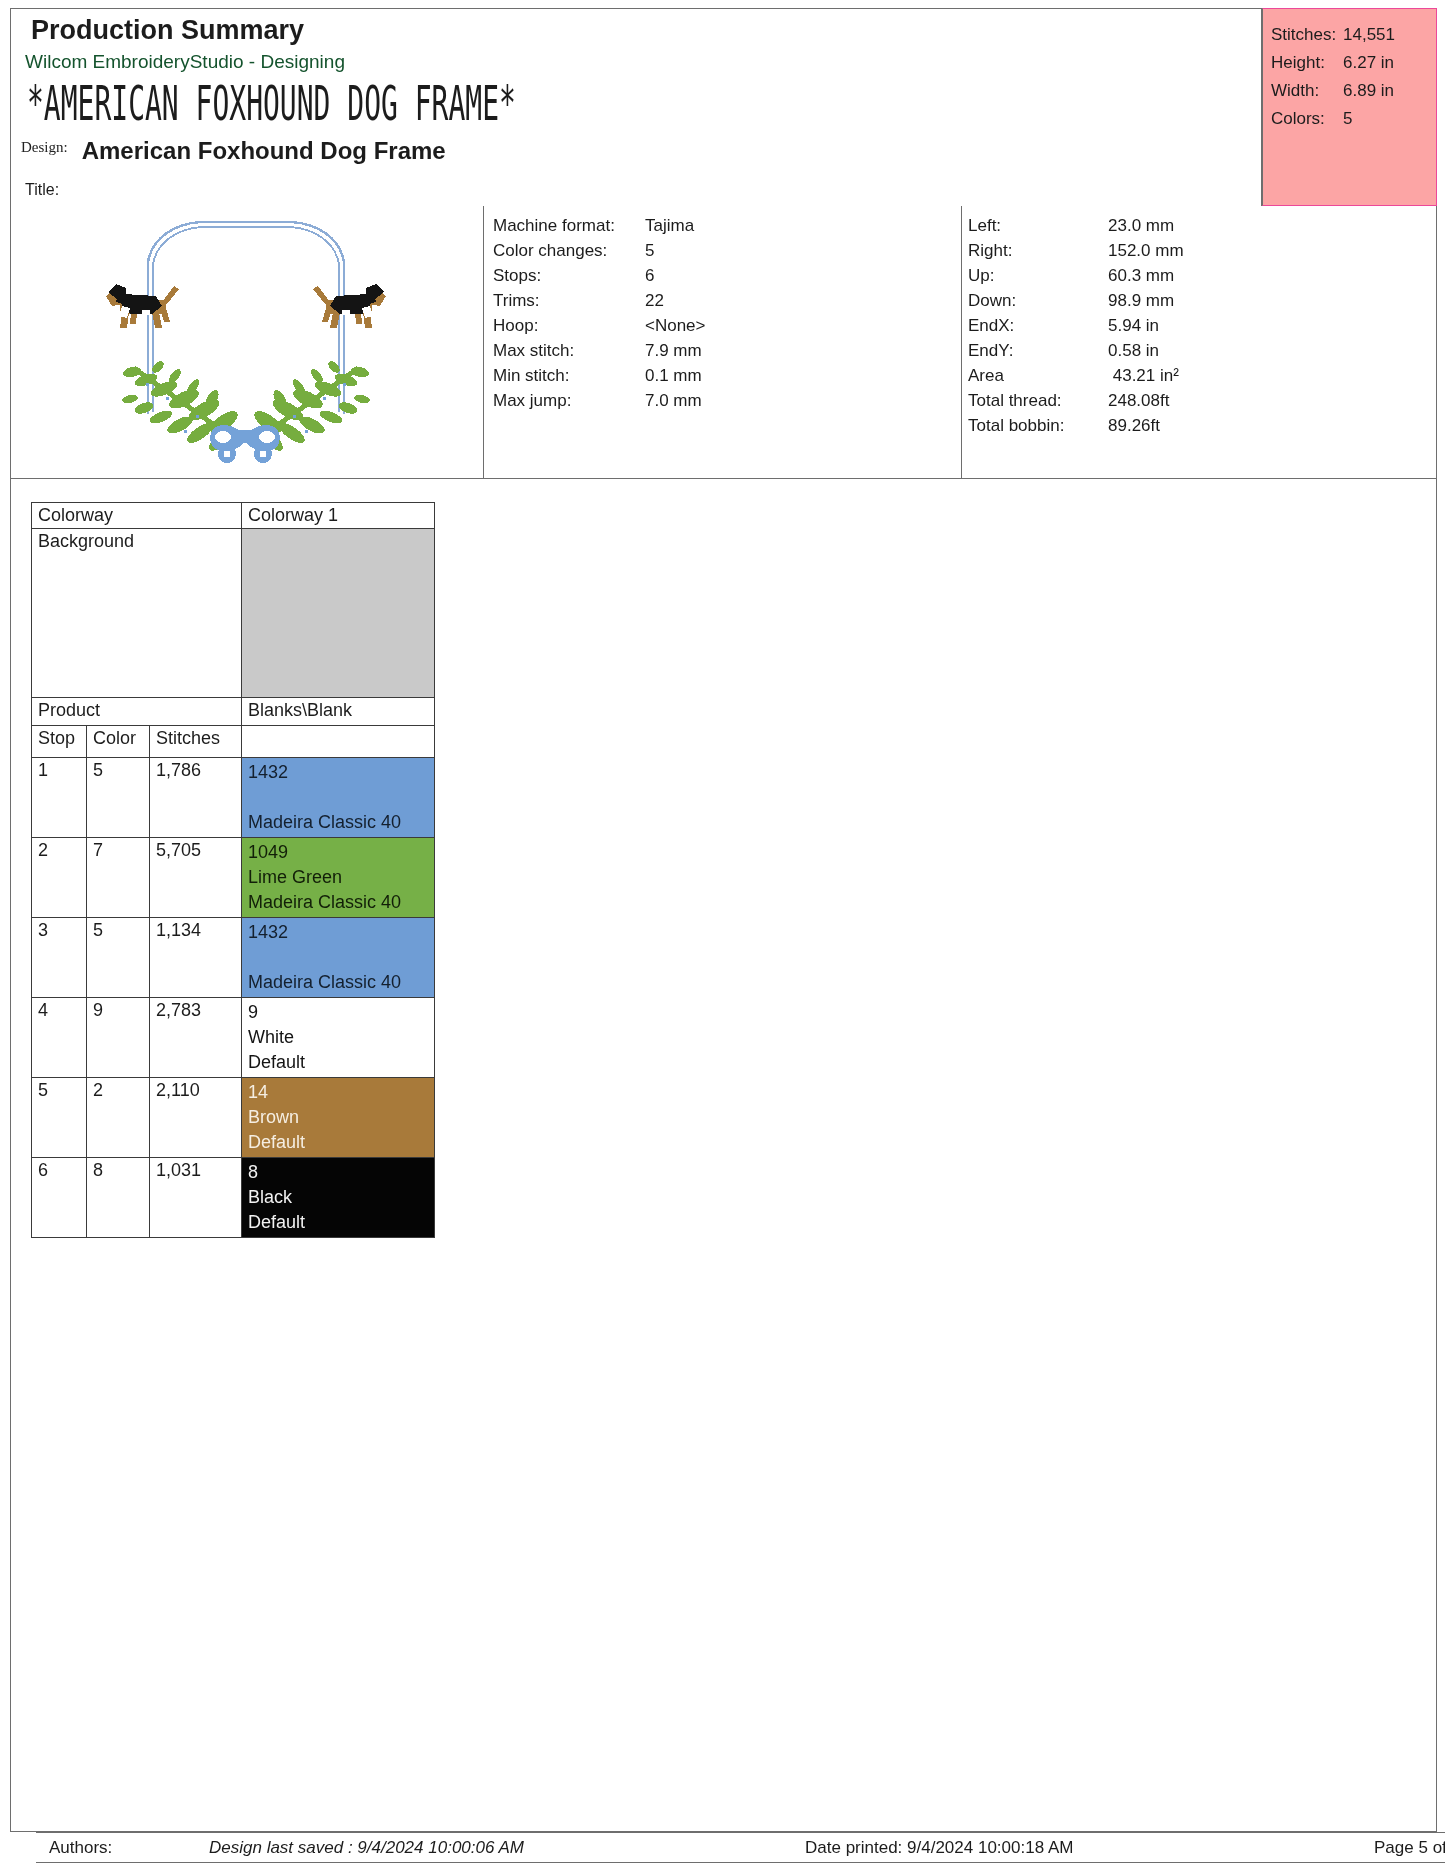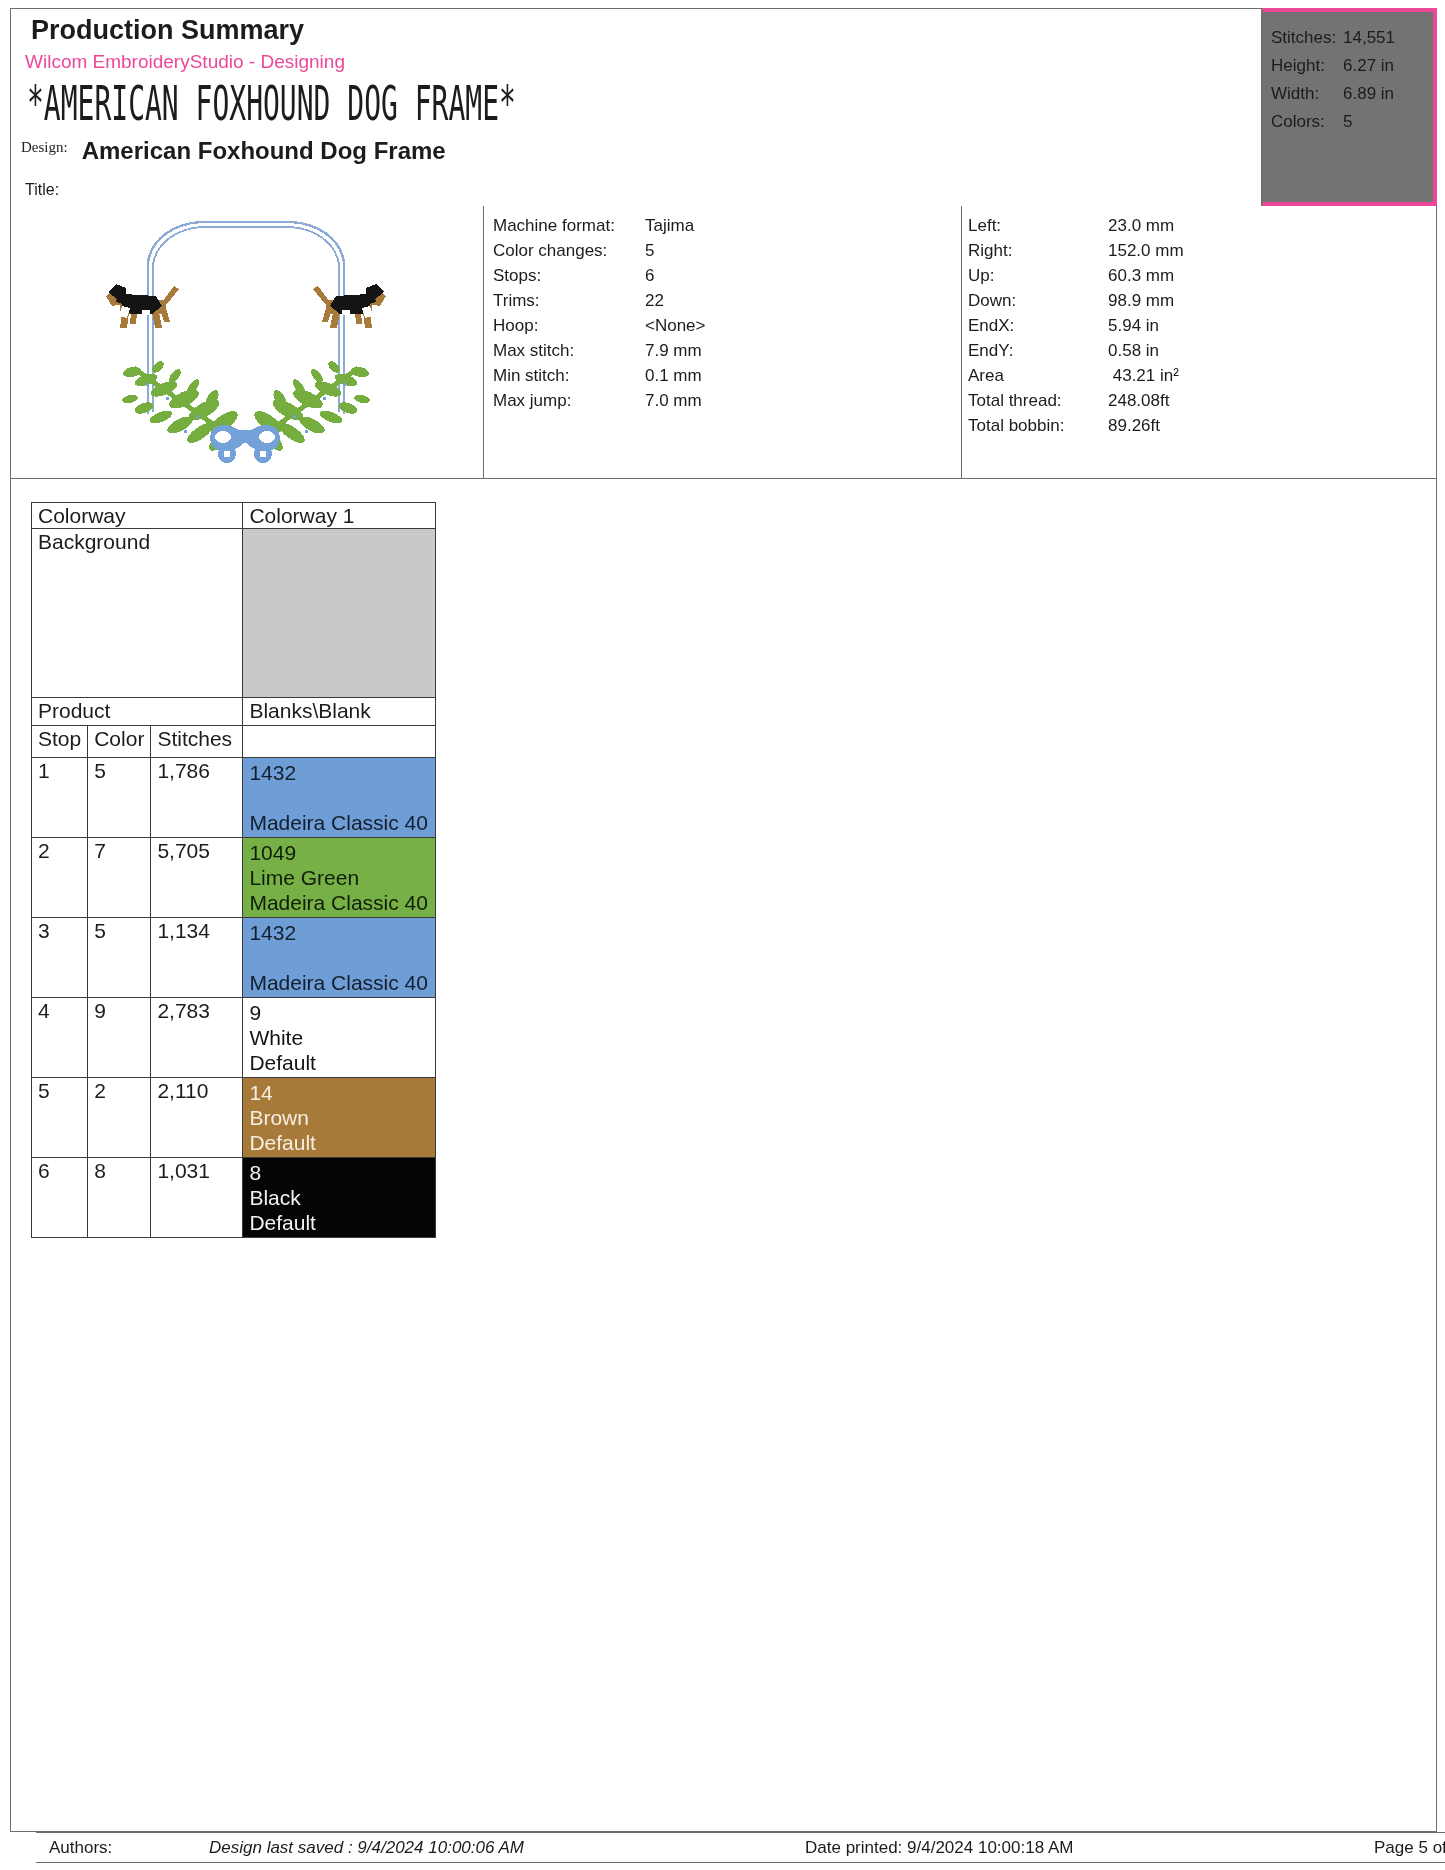"Stitches:" .stats-box { background: #737373 -> #fca5a5; border: 4px solid #ec4899 -> 1px solid #ec4899 }
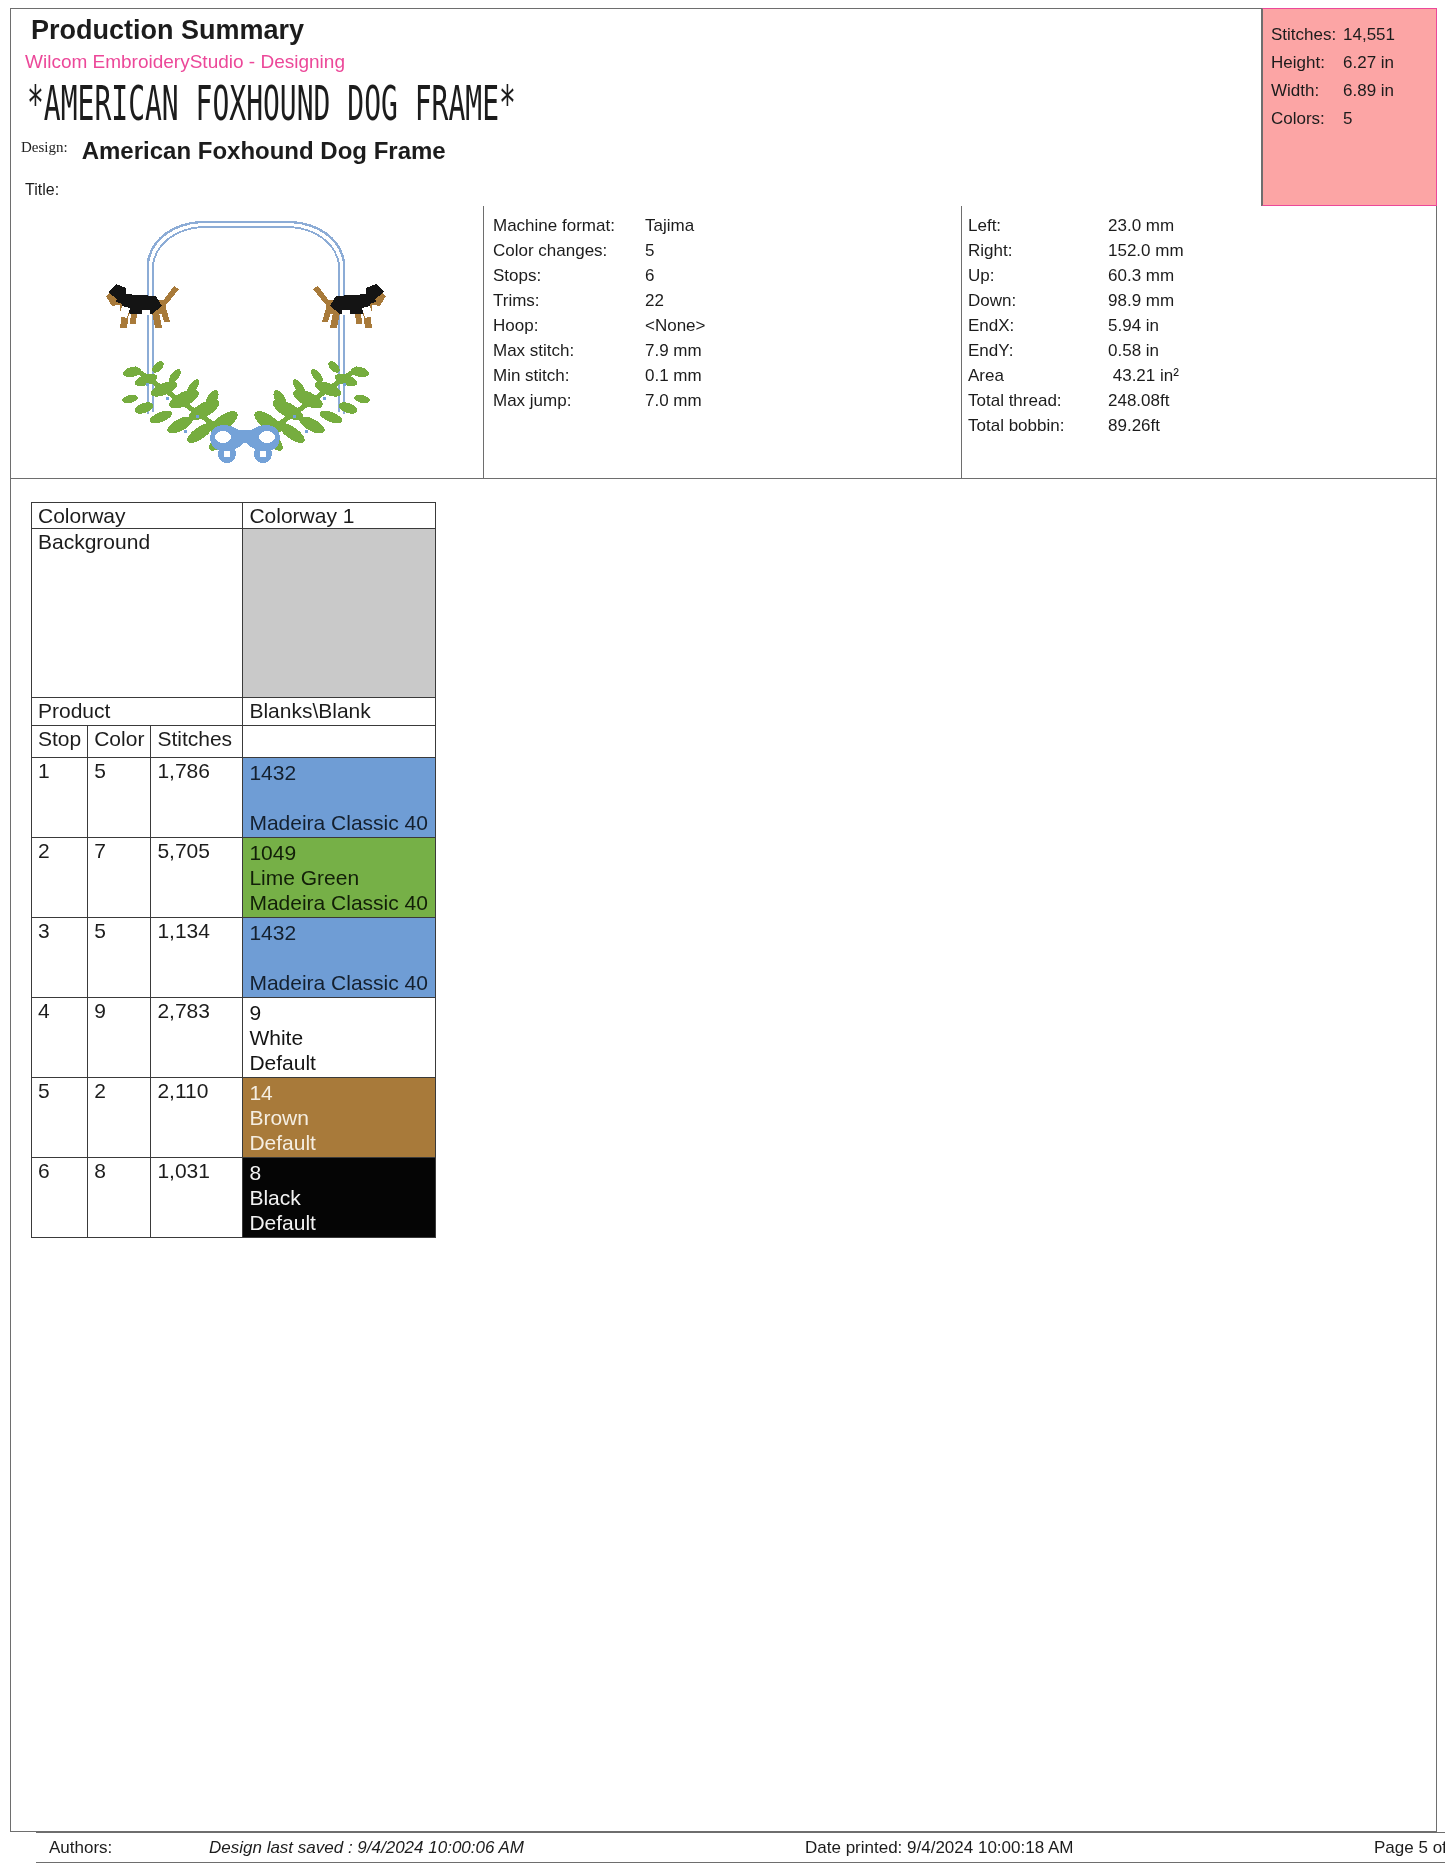"Wilcom EmbroideryStudio - Designing" .h-sub { color: #ec4899 -> #14532d }
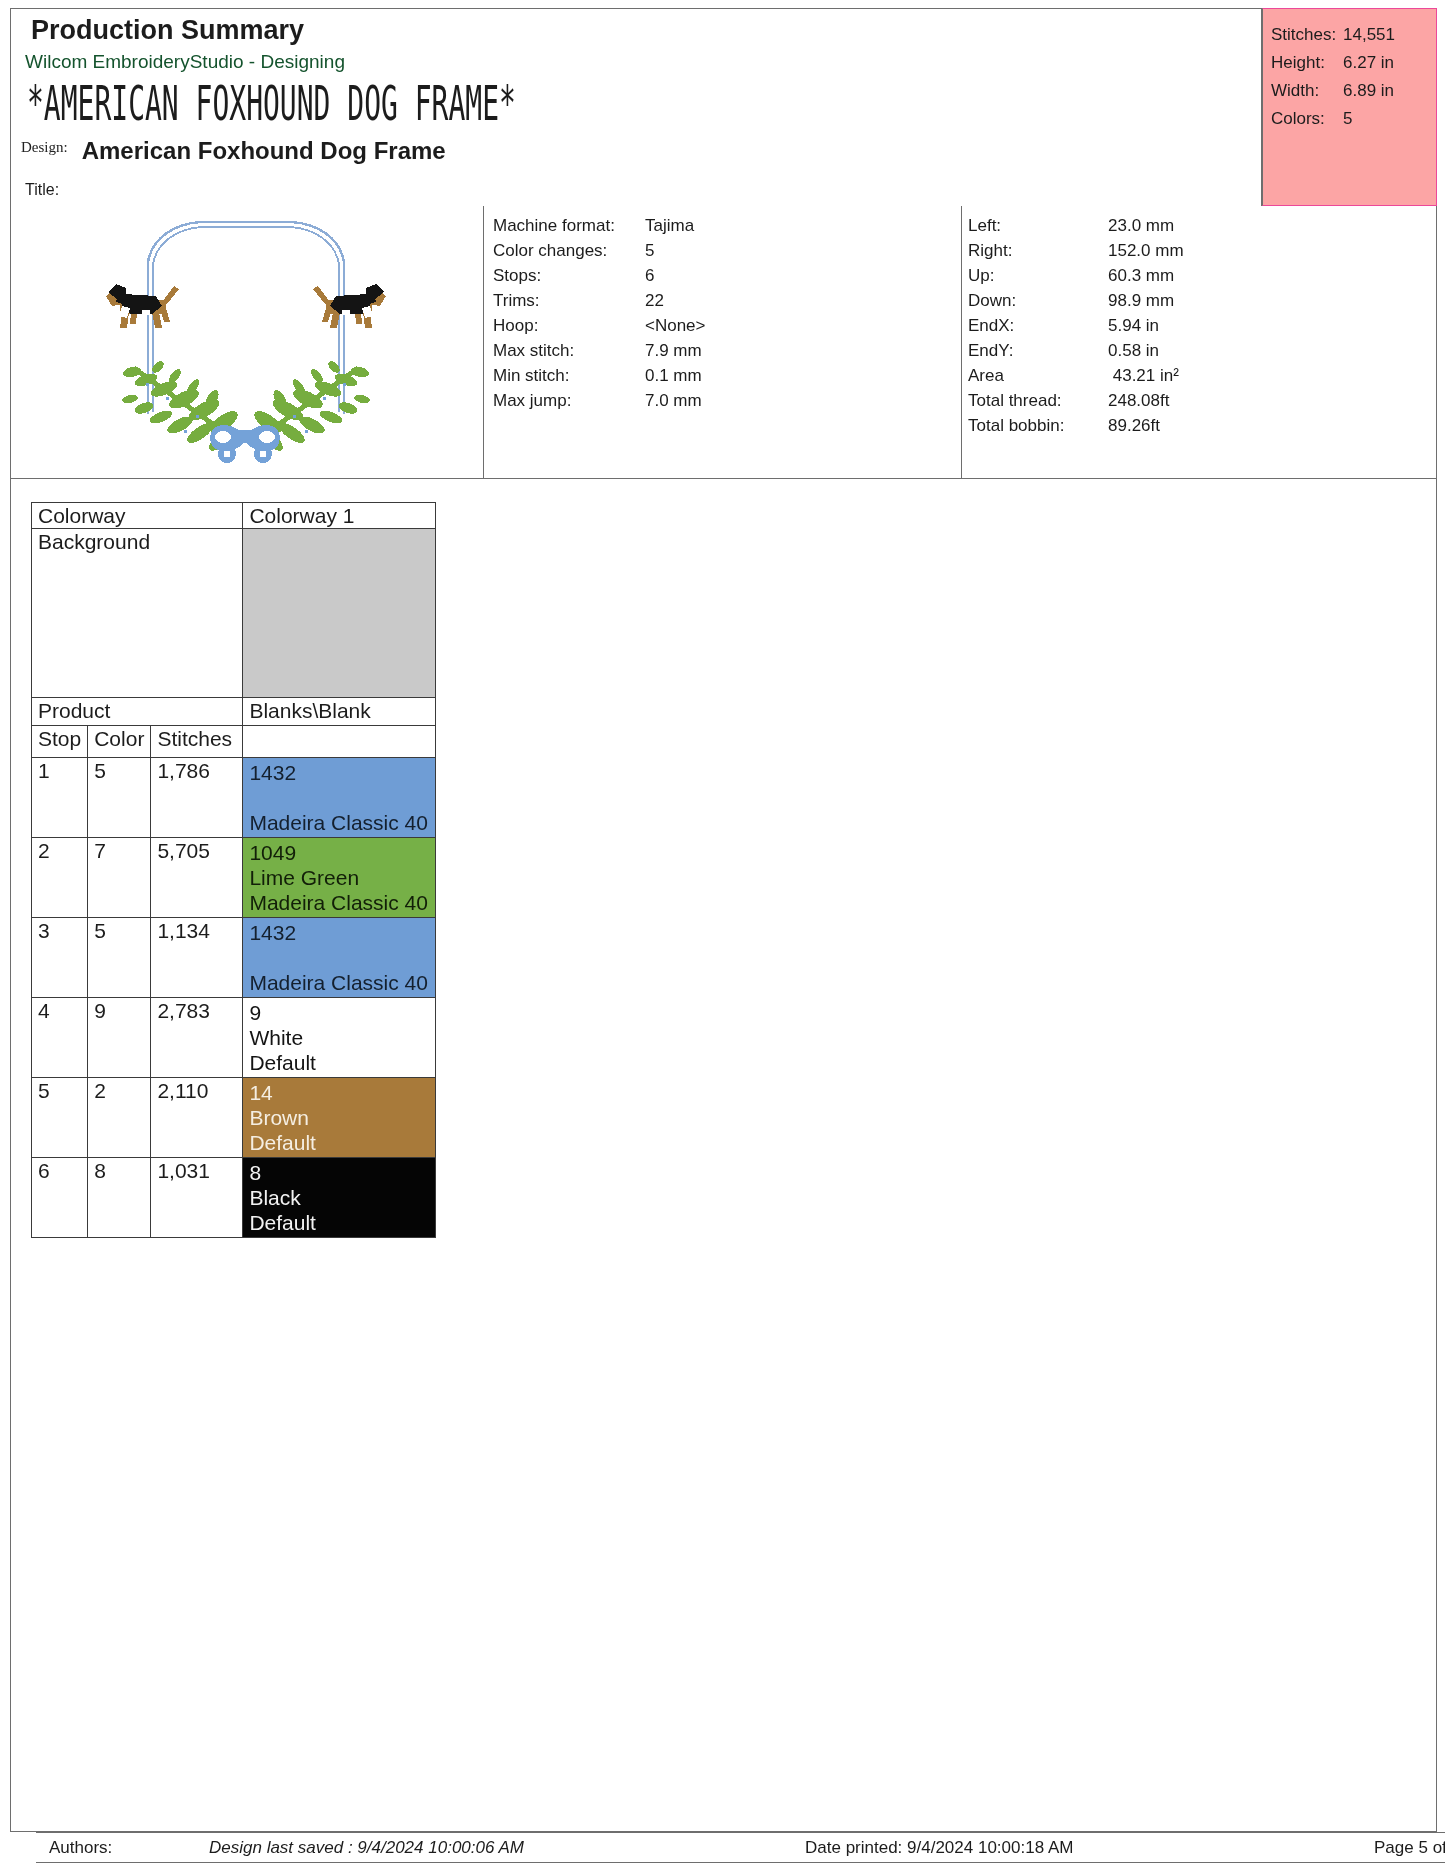"Colorway" table.colorway { font-size: 21px -> 18px }
